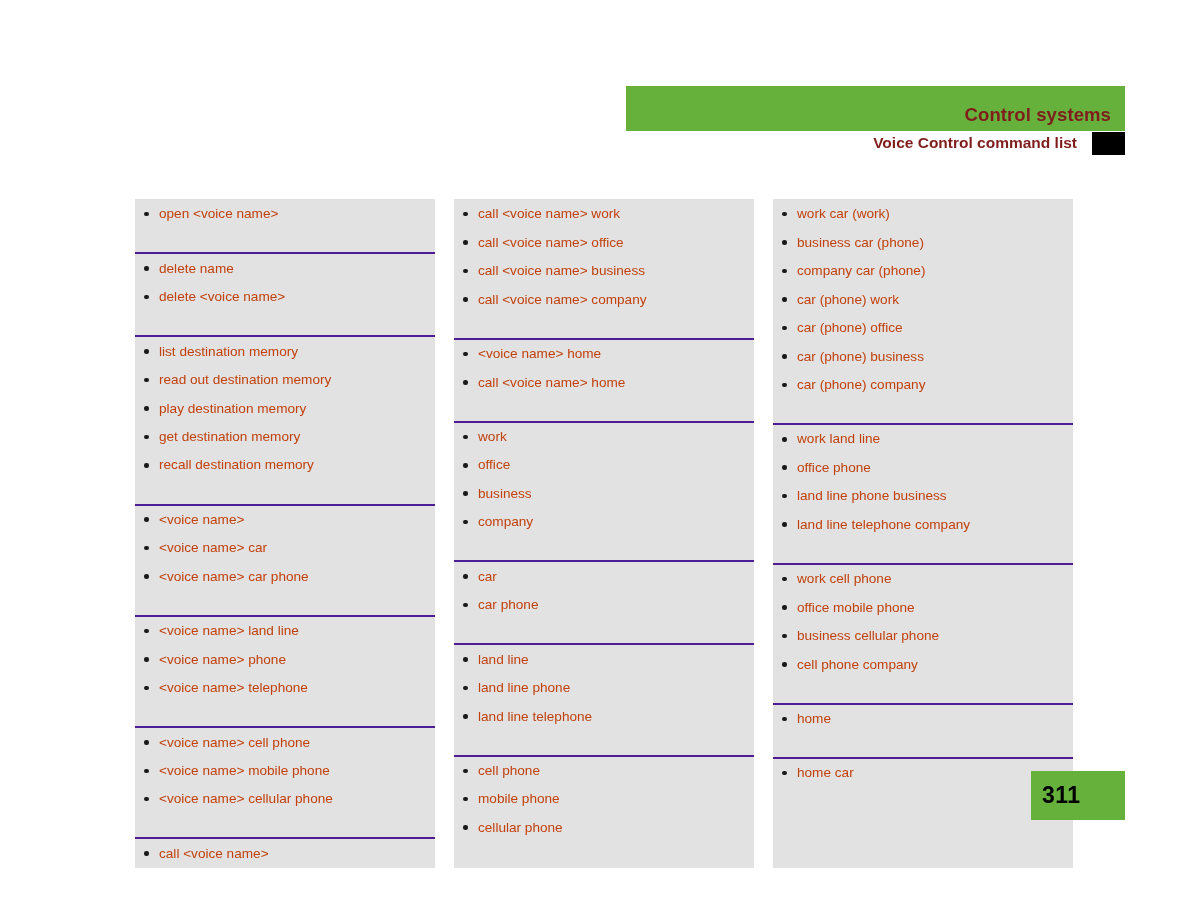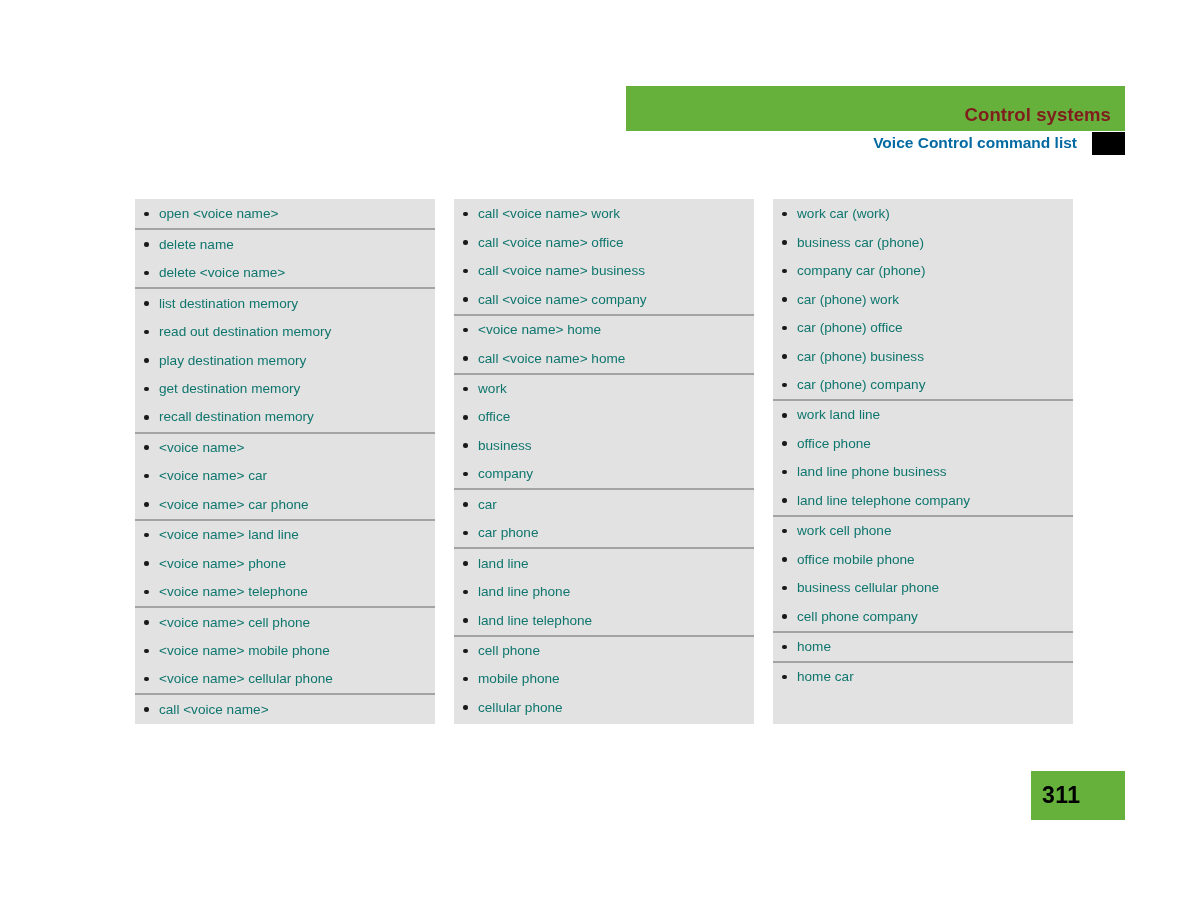"Voice Control command list" .header-subtitle { color: #0369a1 -> #7f1d1d }
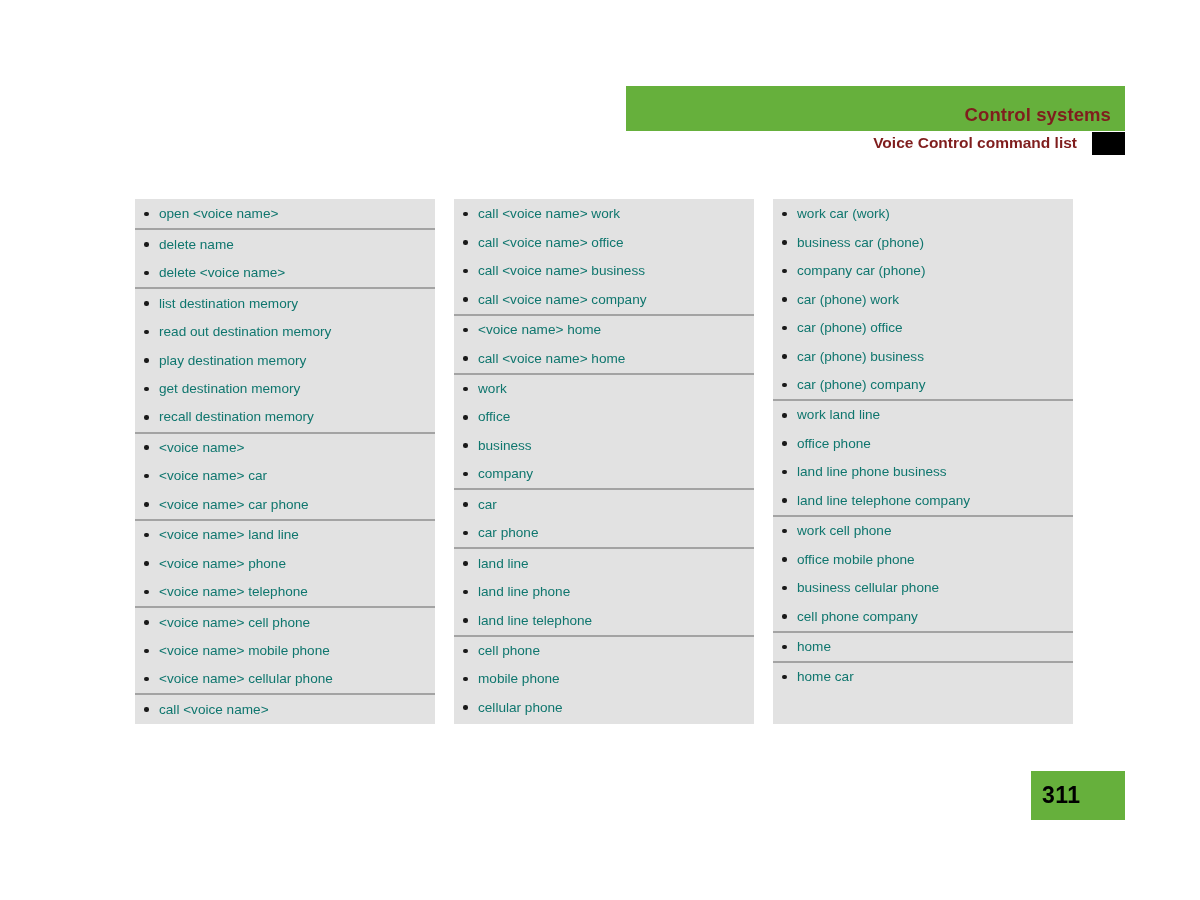"open <voice name>" .cmd-label { color: #0f766e -> #c2410c }
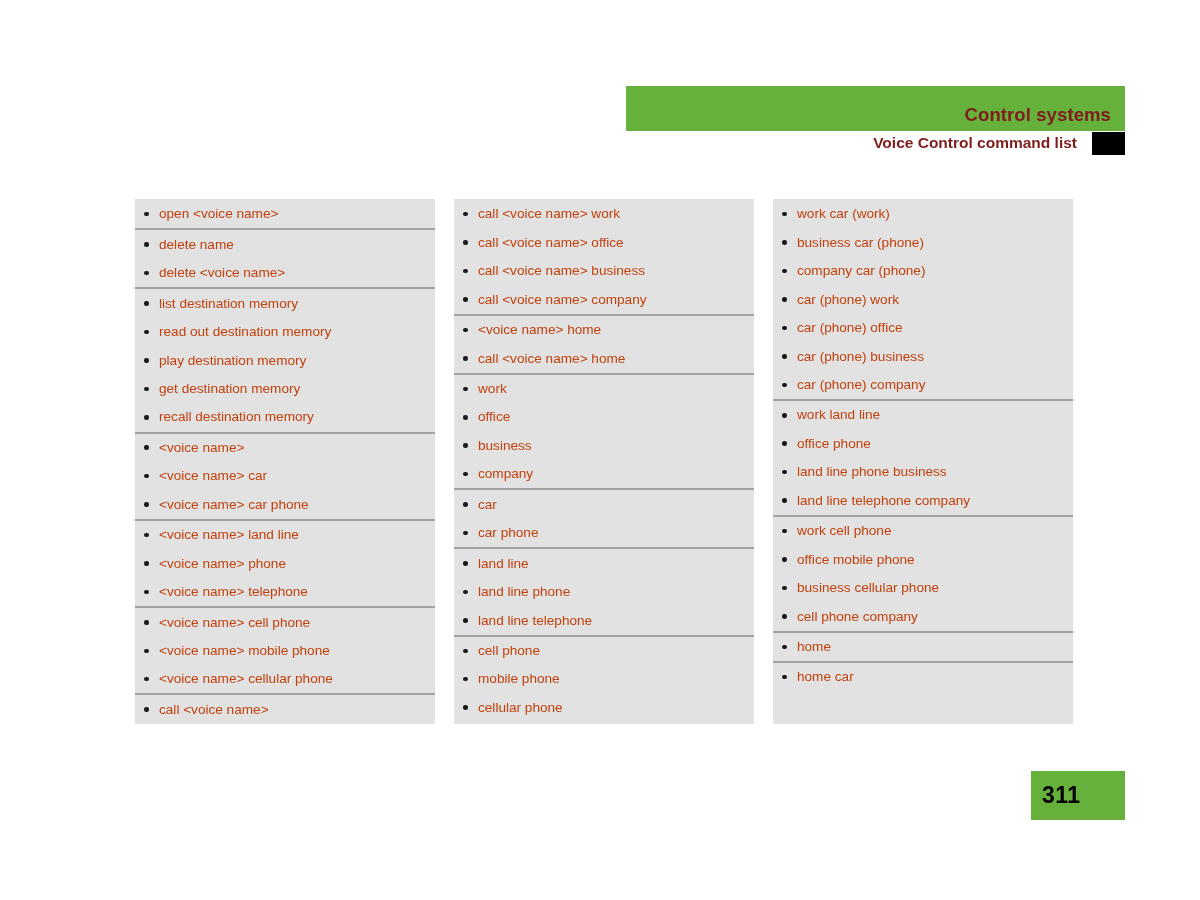"delete name" .cmd-group + .cmd-group { border-top: 2px solid #a3a3a3 -> 2px solid #4c1d95; margin-top: none -> 24px }
